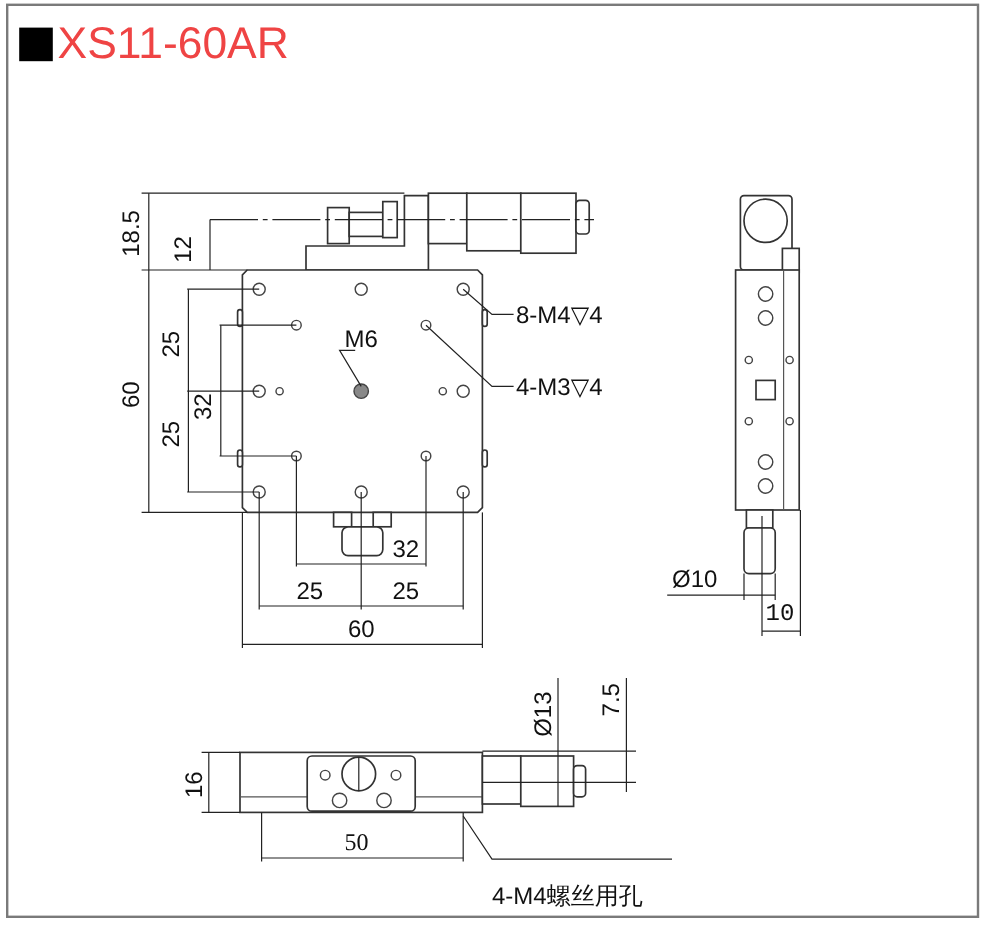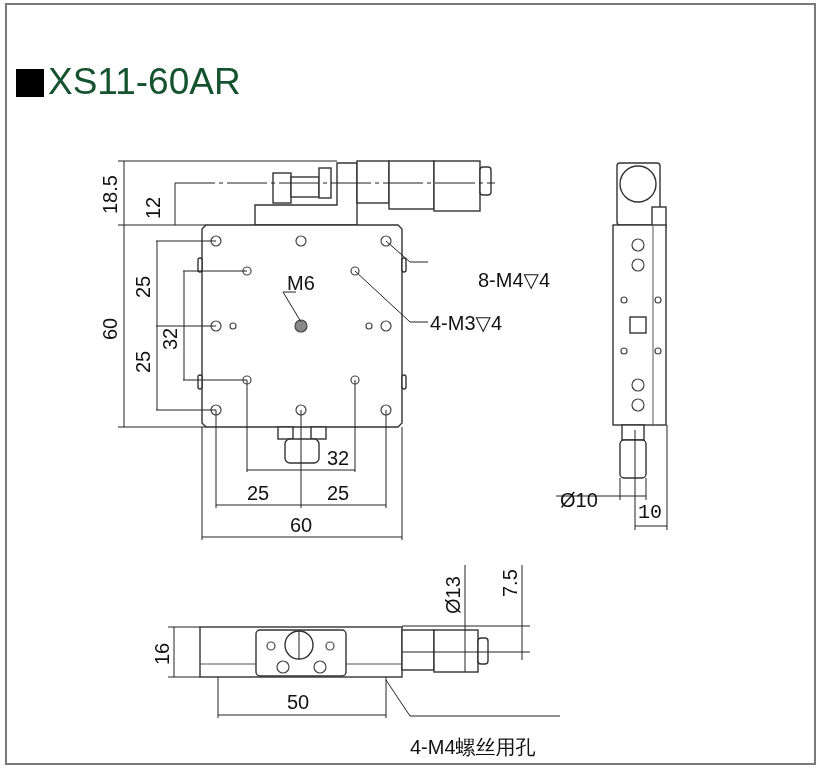"XS11-60AR" .title { color: #14532d -> #ef4444; margin-top: 46px -> none }
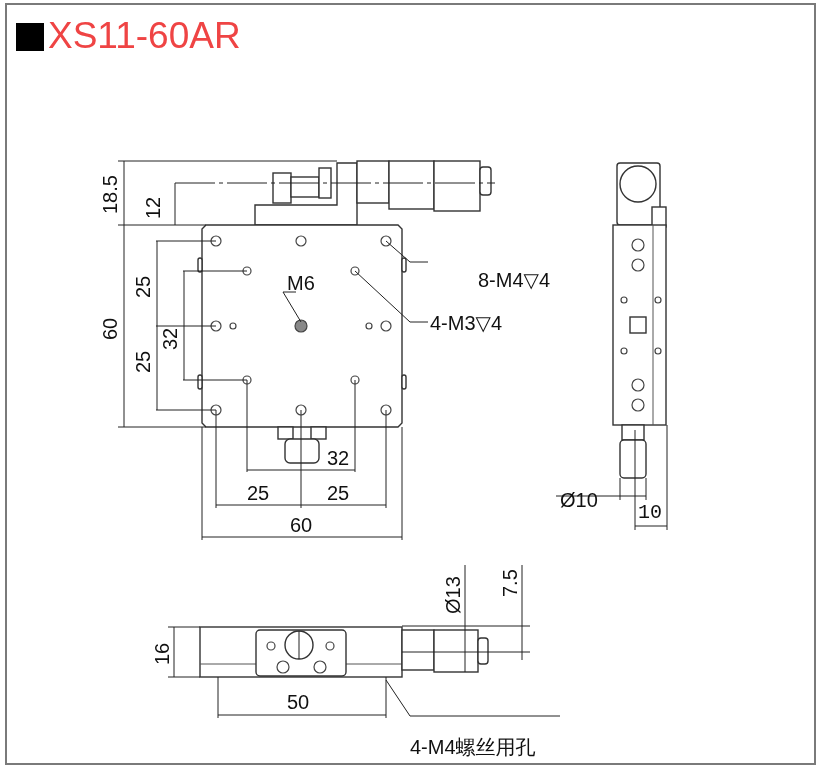"8-M4▽4" div.txt { margin-left: 48px -> none; top: 270px -> 253px }
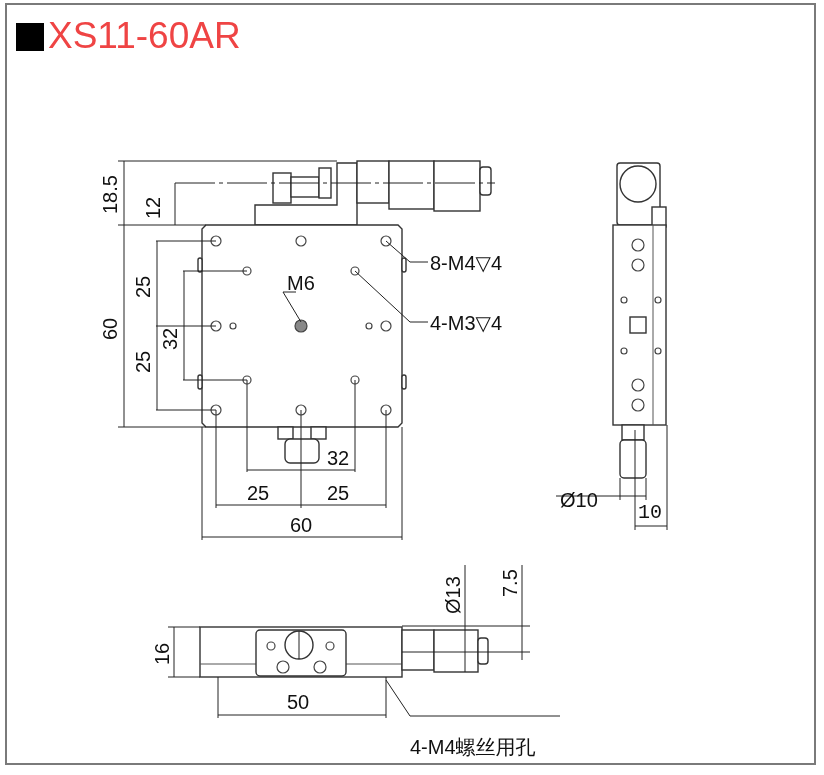"Ø10" div.txt { margin-top: 17px -> none }
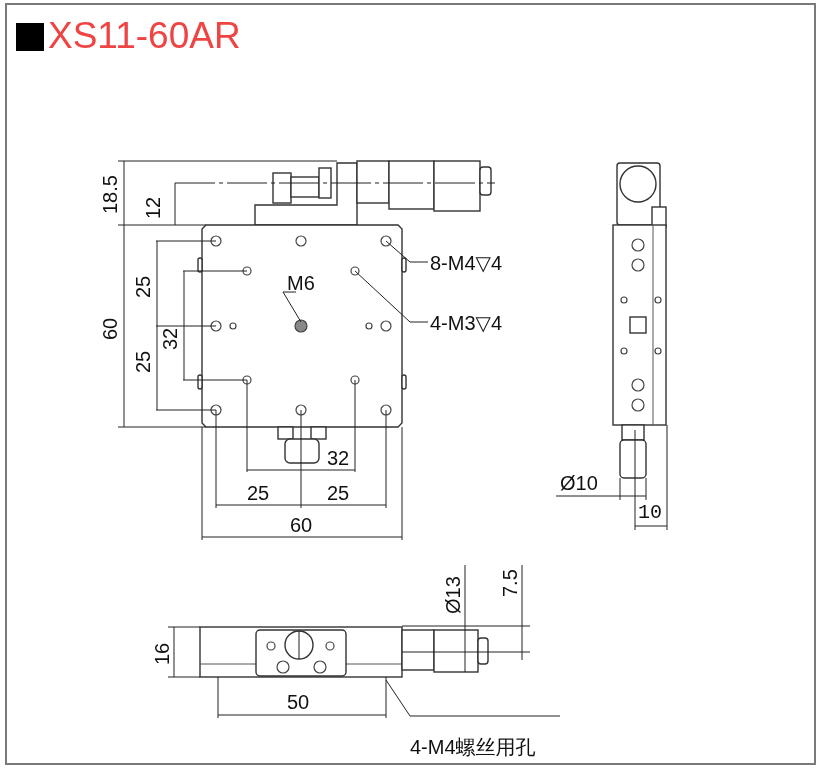"50" div.txt { font-family: none -> Liberation Serif, serif }
